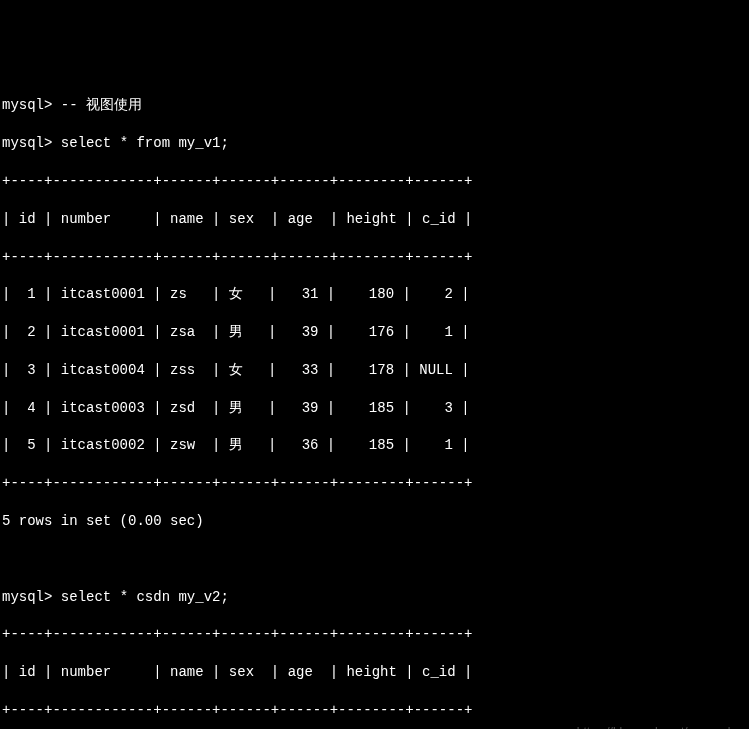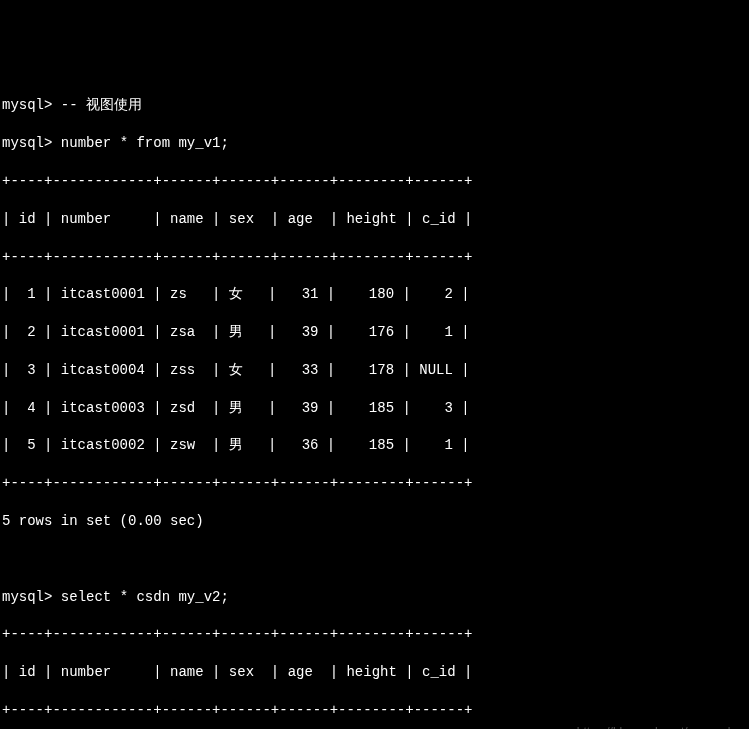"number * from my_v1;" span { text: number -> select }
